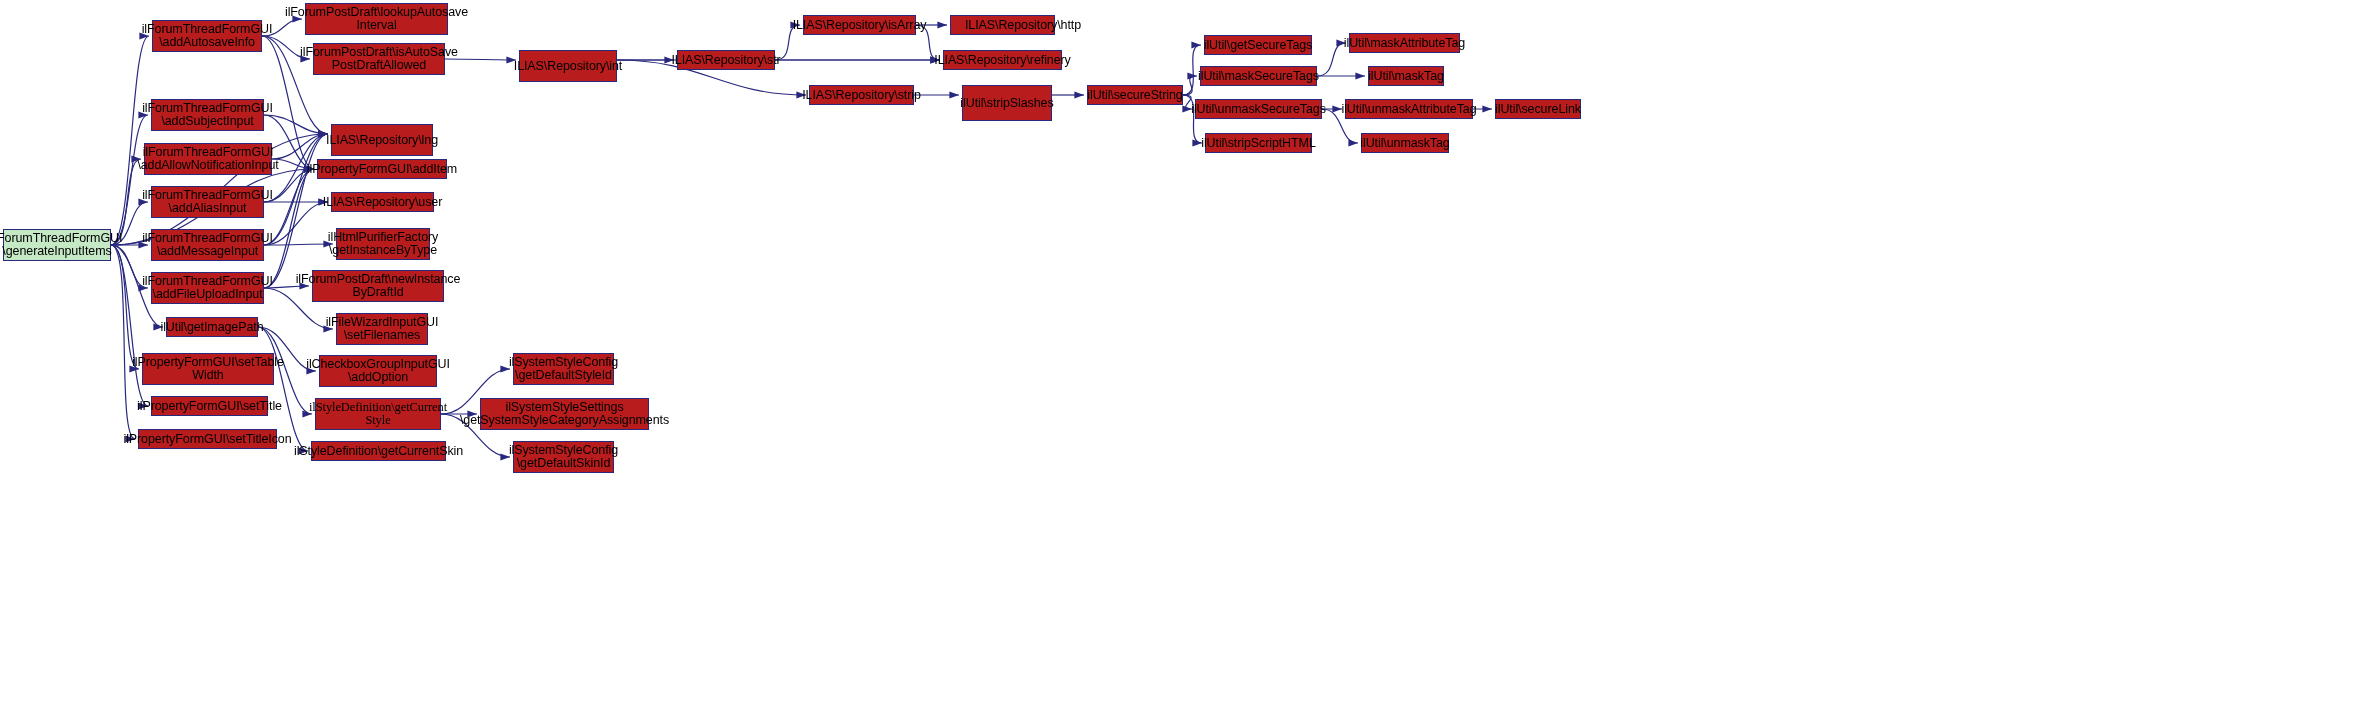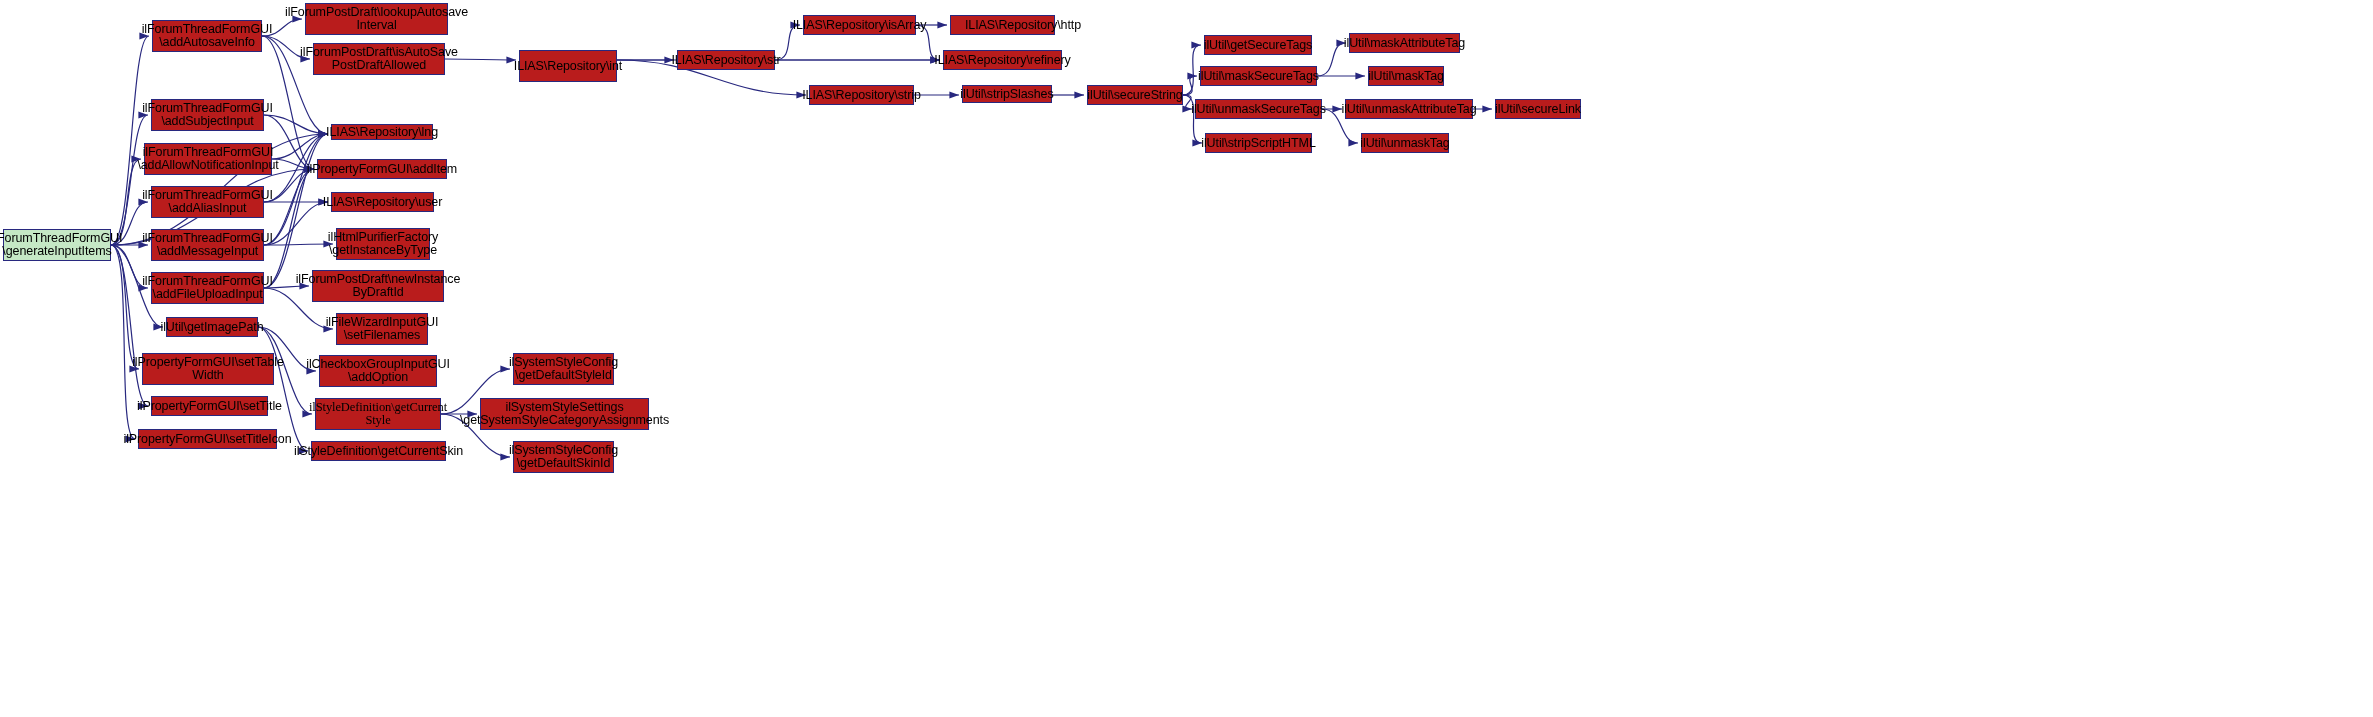"ilUtil\stripSlashes" div.node { height: 18px -> 36px }
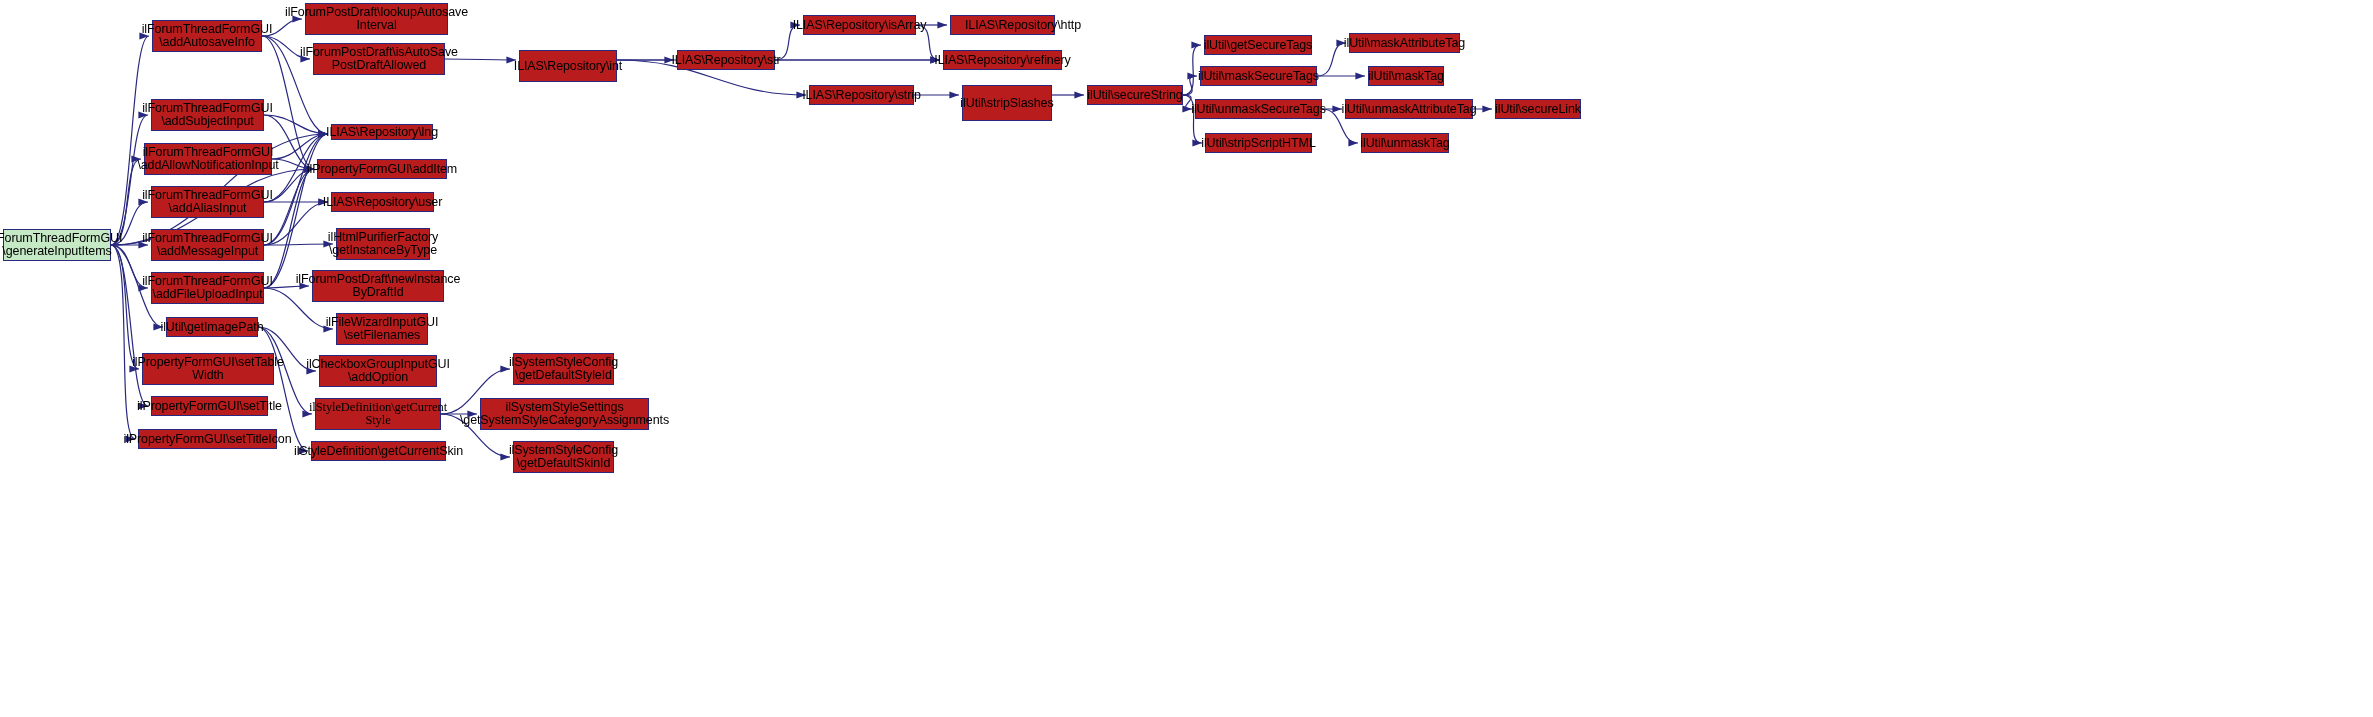"ILIAS\Repository\lng" div.node { height: 16px -> 32px }
